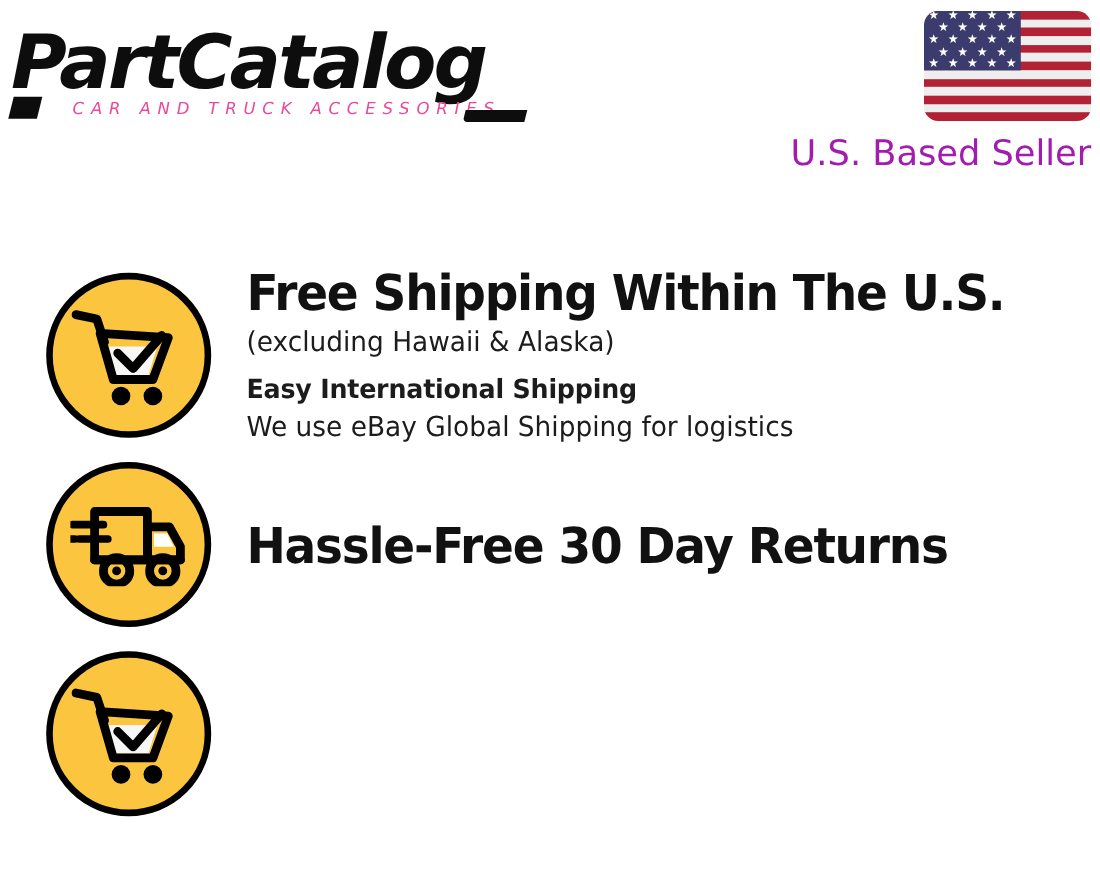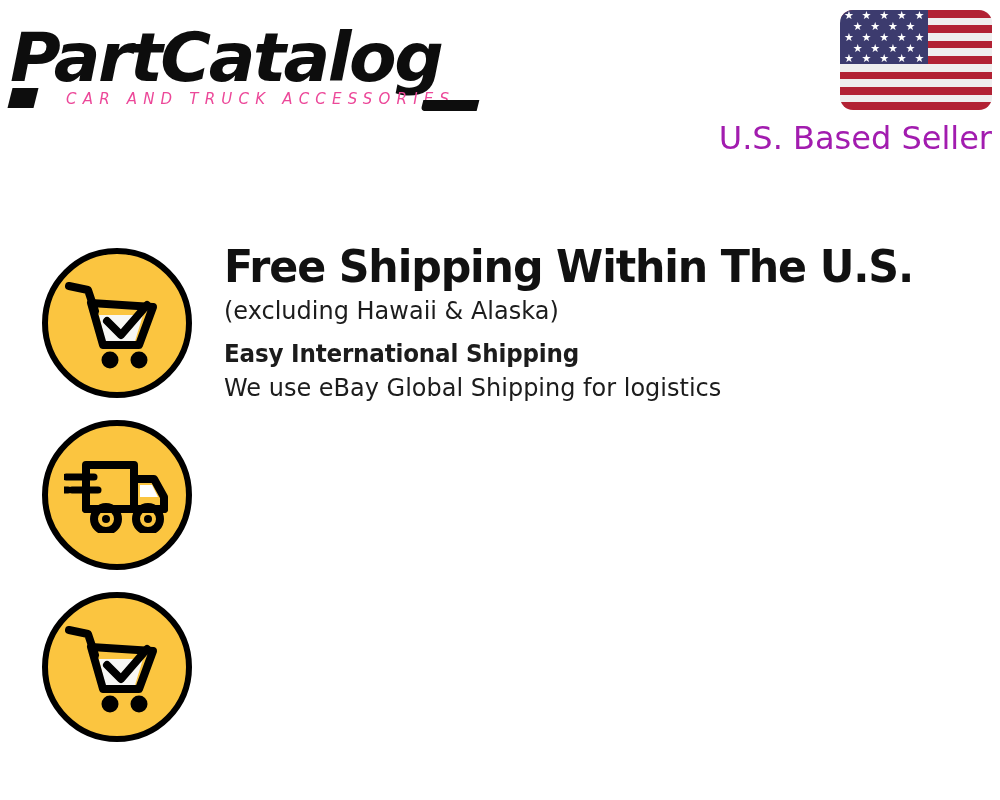"Hassle-Free 30 Day Returns" div.feature-text { html: none -> <div> <div>Hassle-Free 30 Day Returns</div> </div> }
